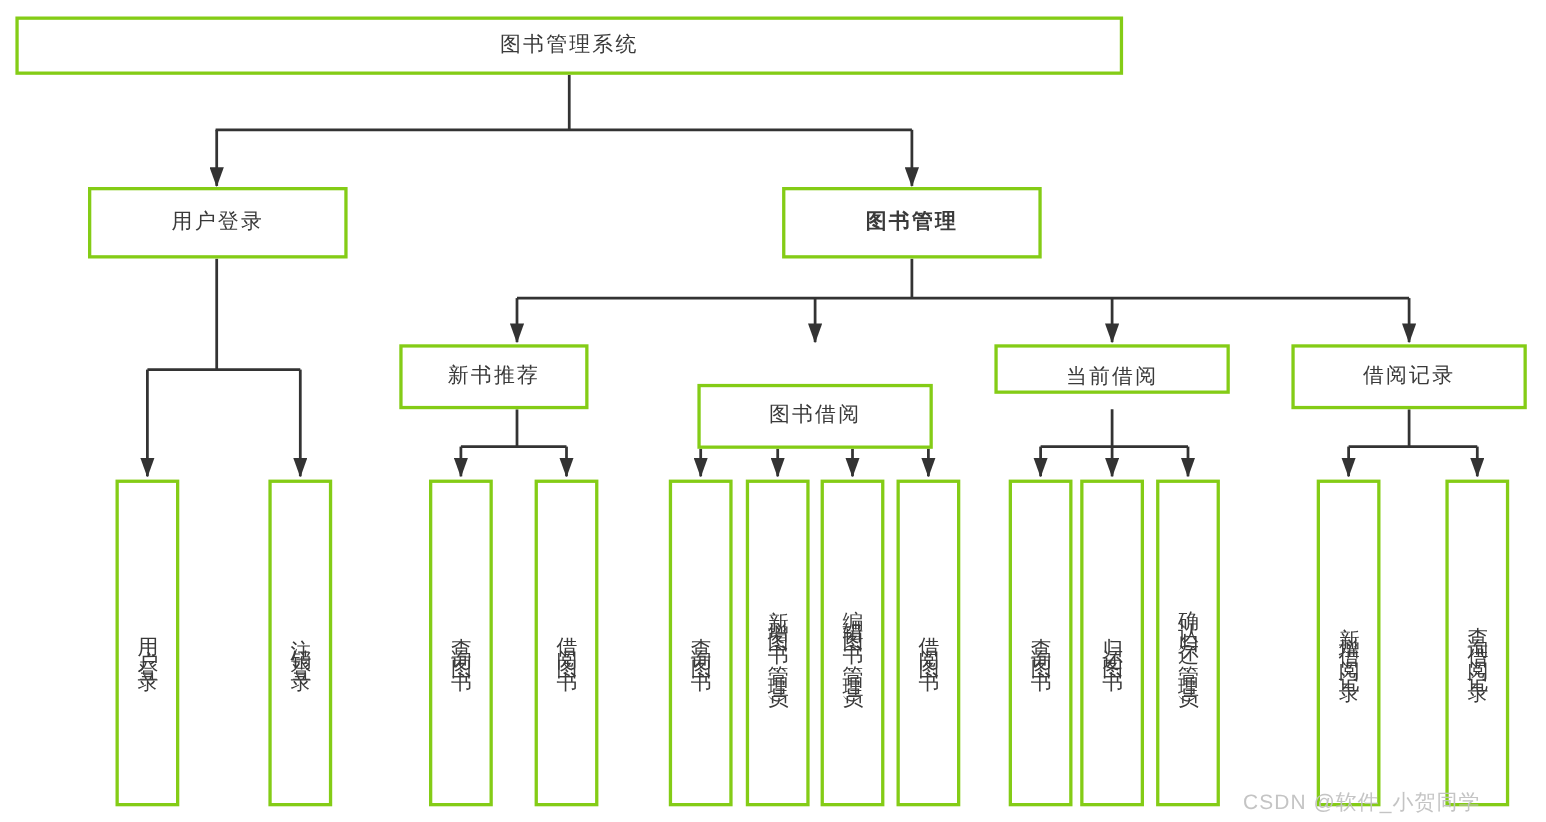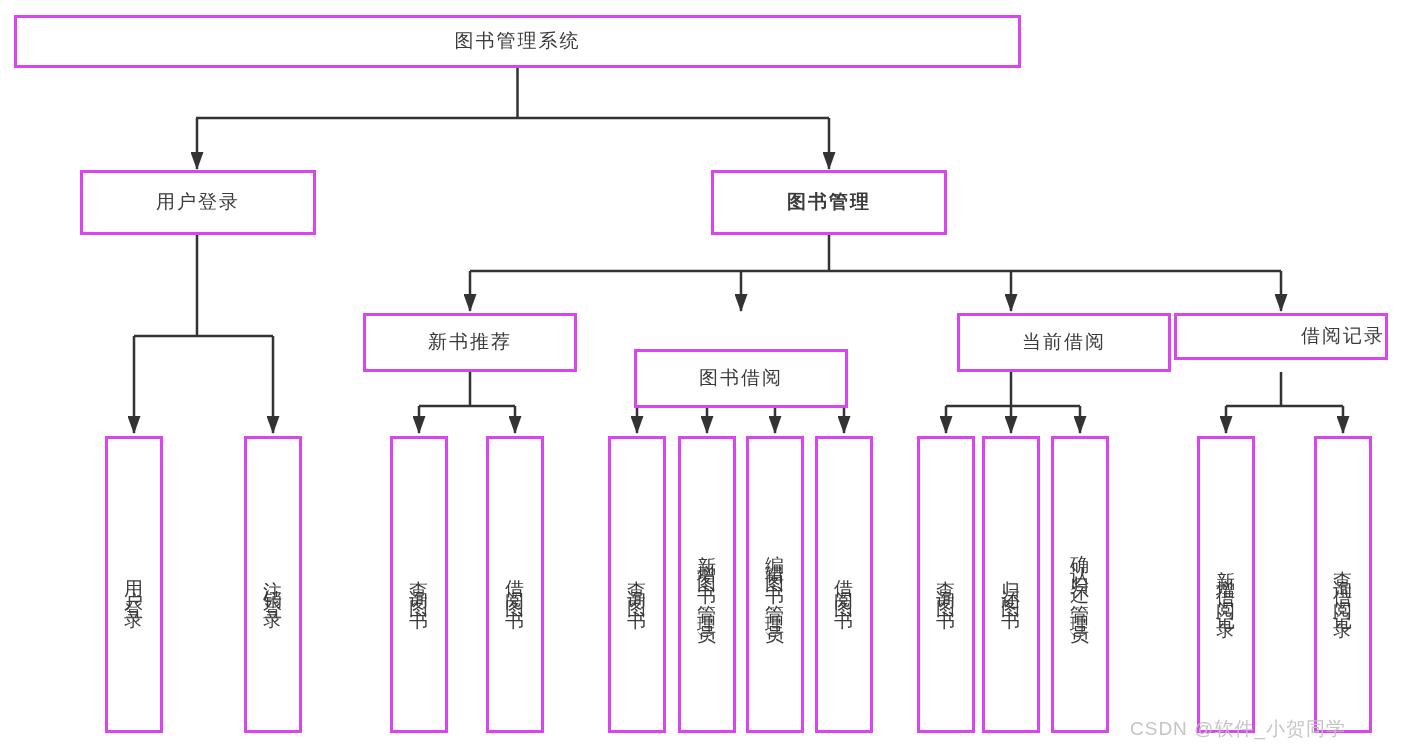"图书管理系统" .node { border: 3px solid #d946ef -> 3px solid #84cc16 }
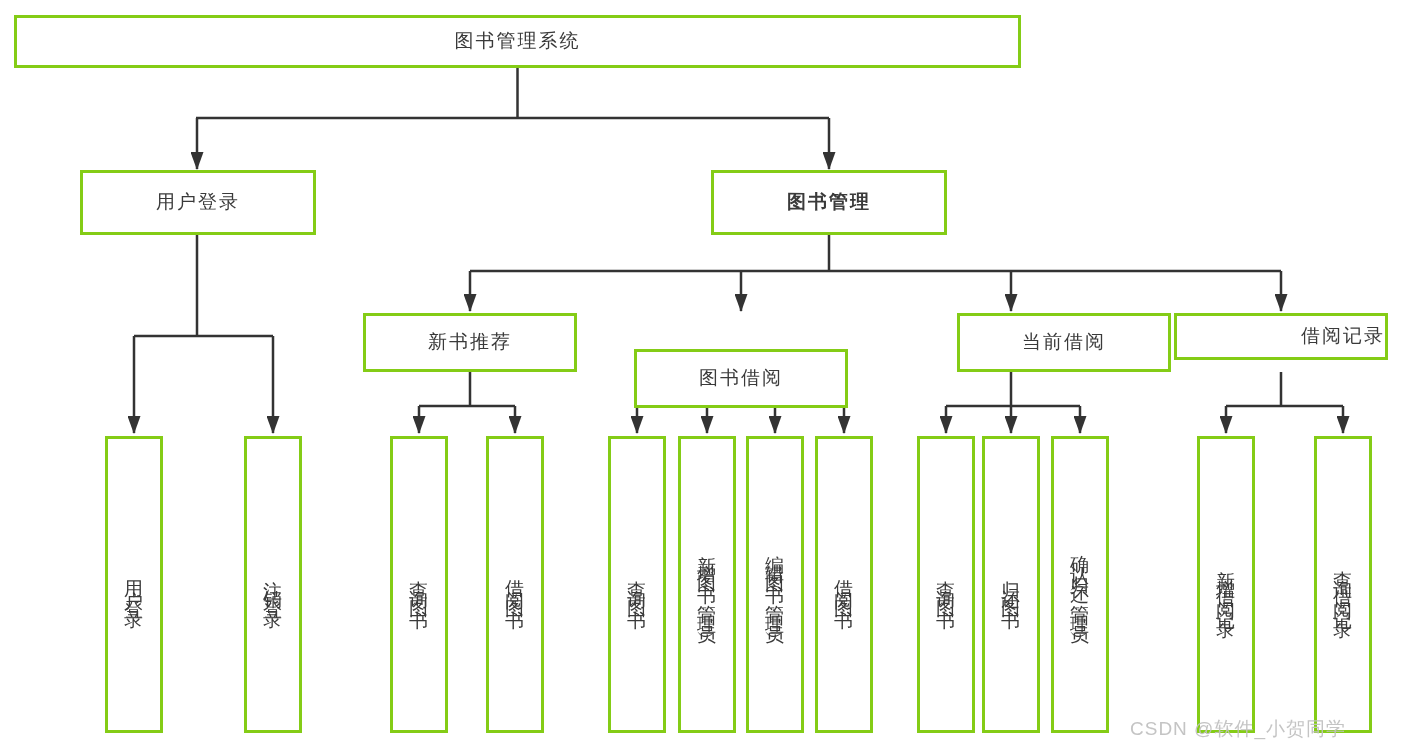"新书推荐" div.node { width: 214px -> 172px }
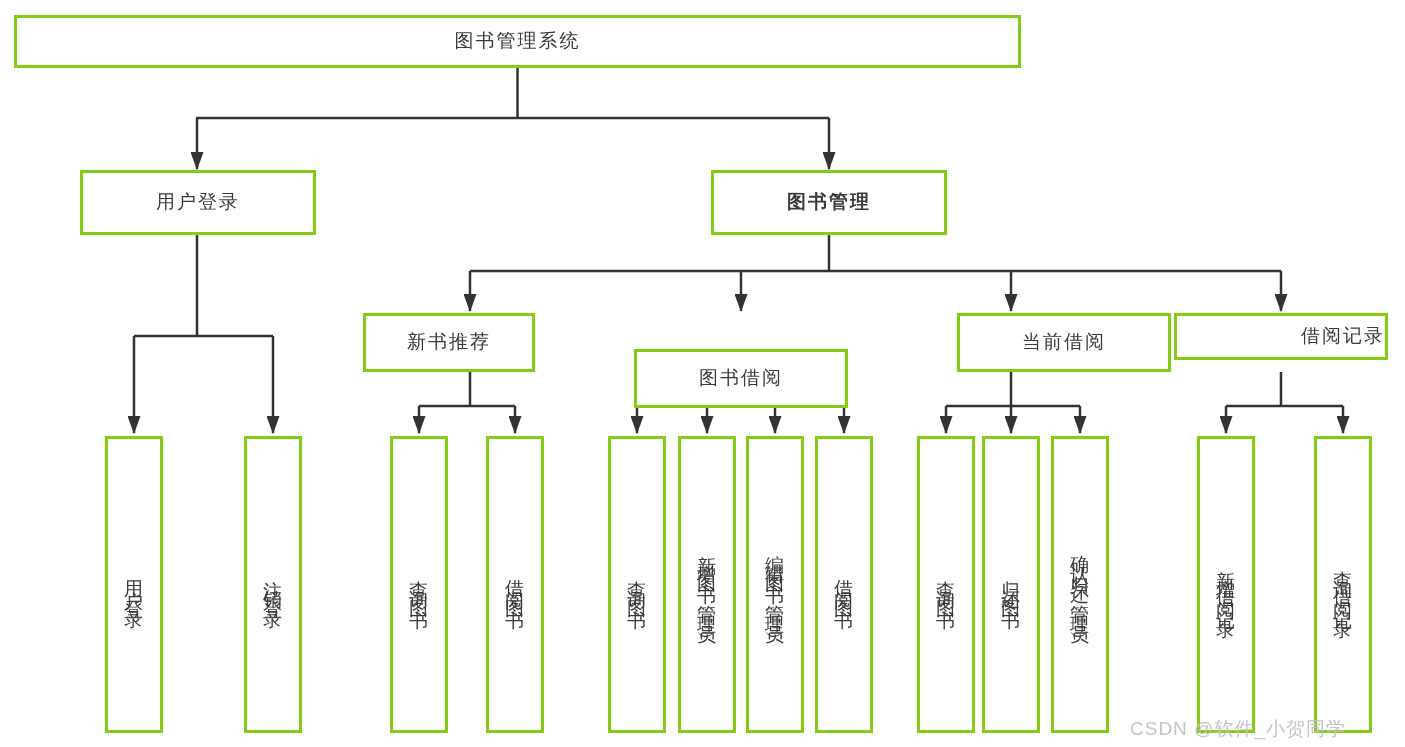"当前借阅" div.node { align-items: none -> flex-end; height: 59px -> 45px; left: 957px -> 904px }
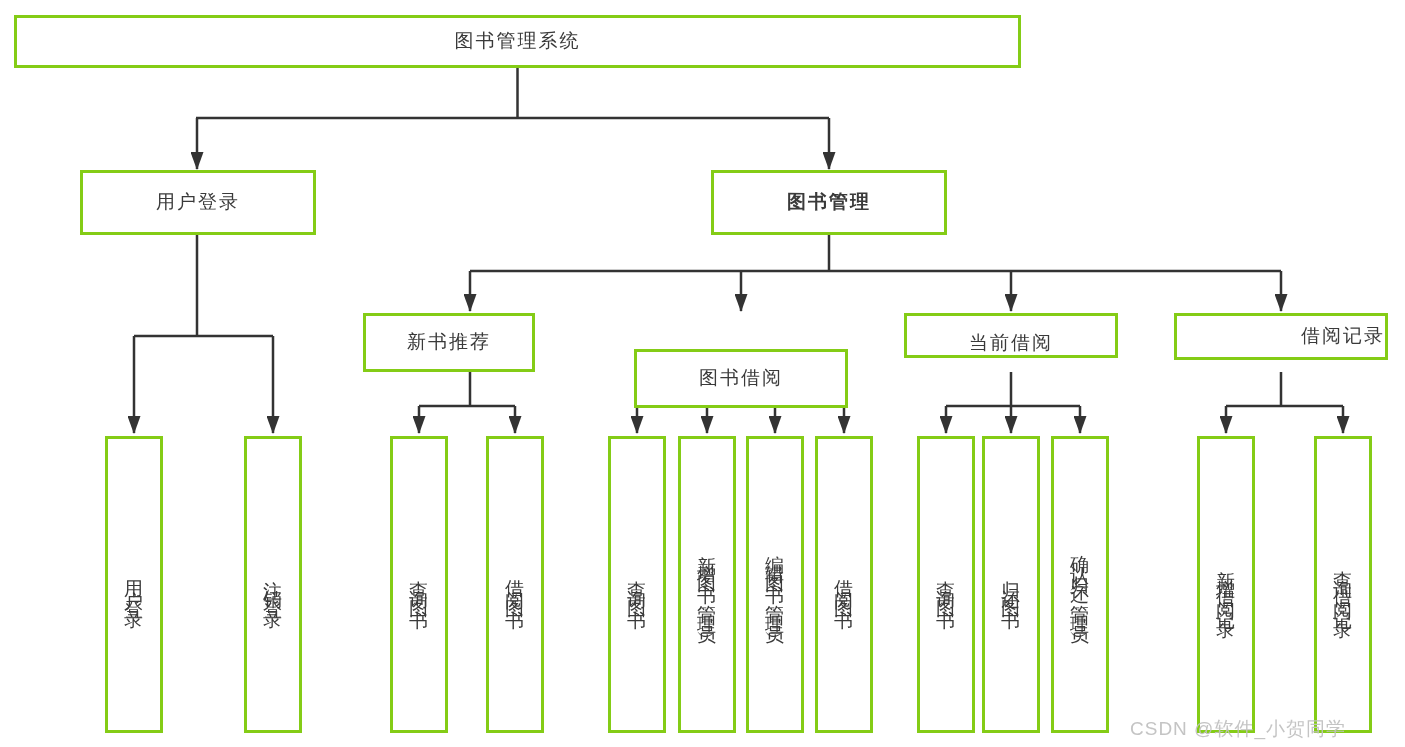"借阅记录" div.node { height: 47px -> 59px; justify-content: flex-end -> none }
